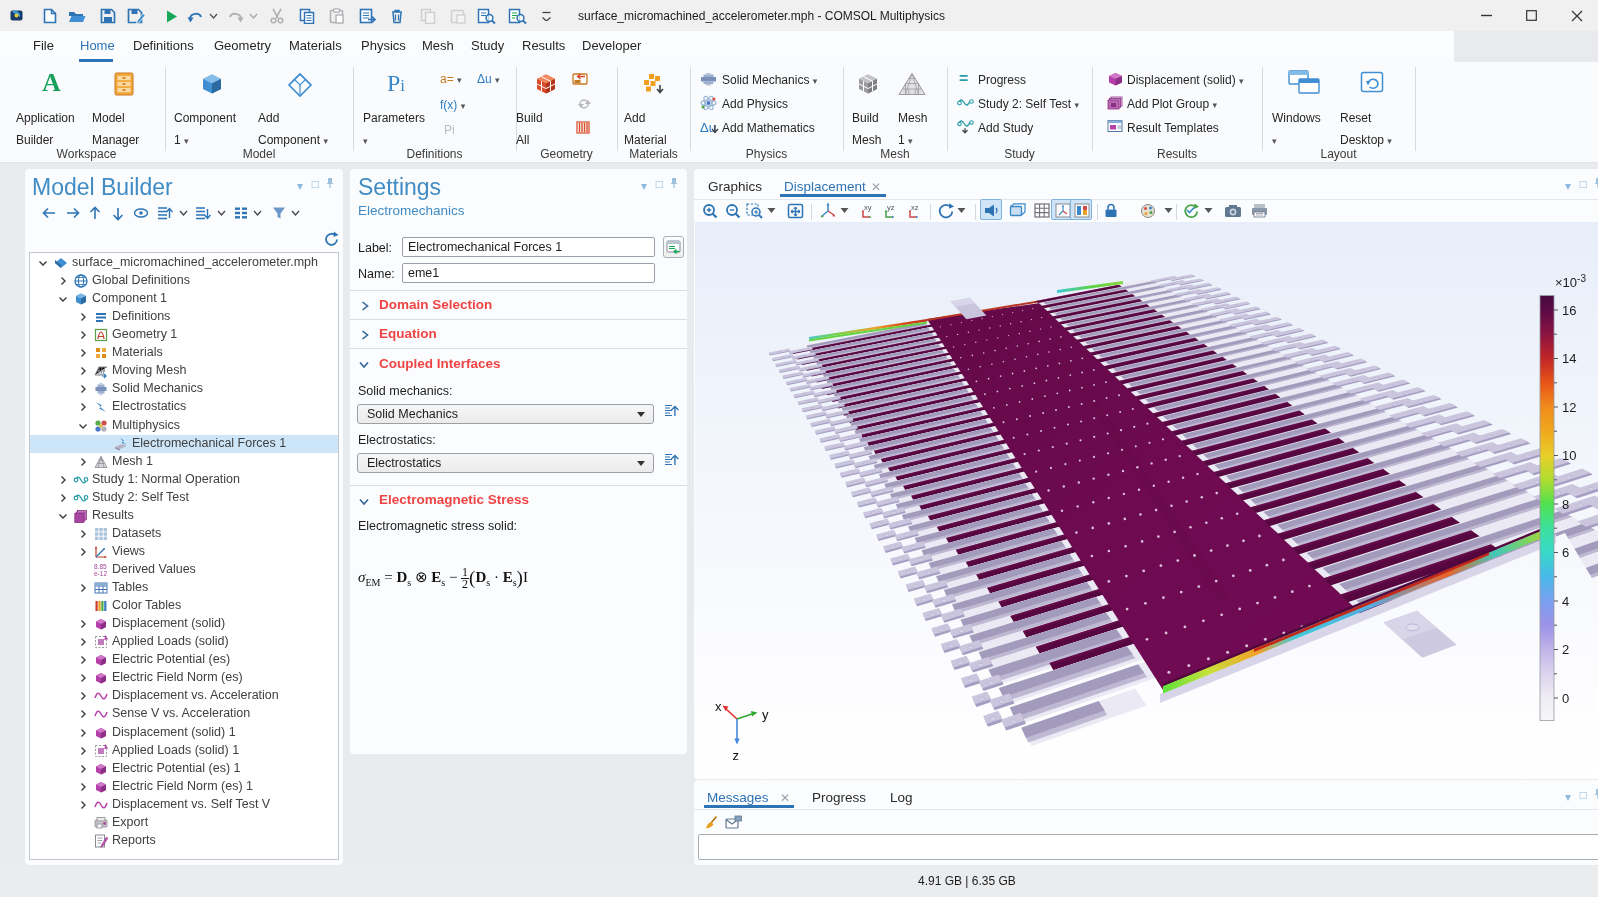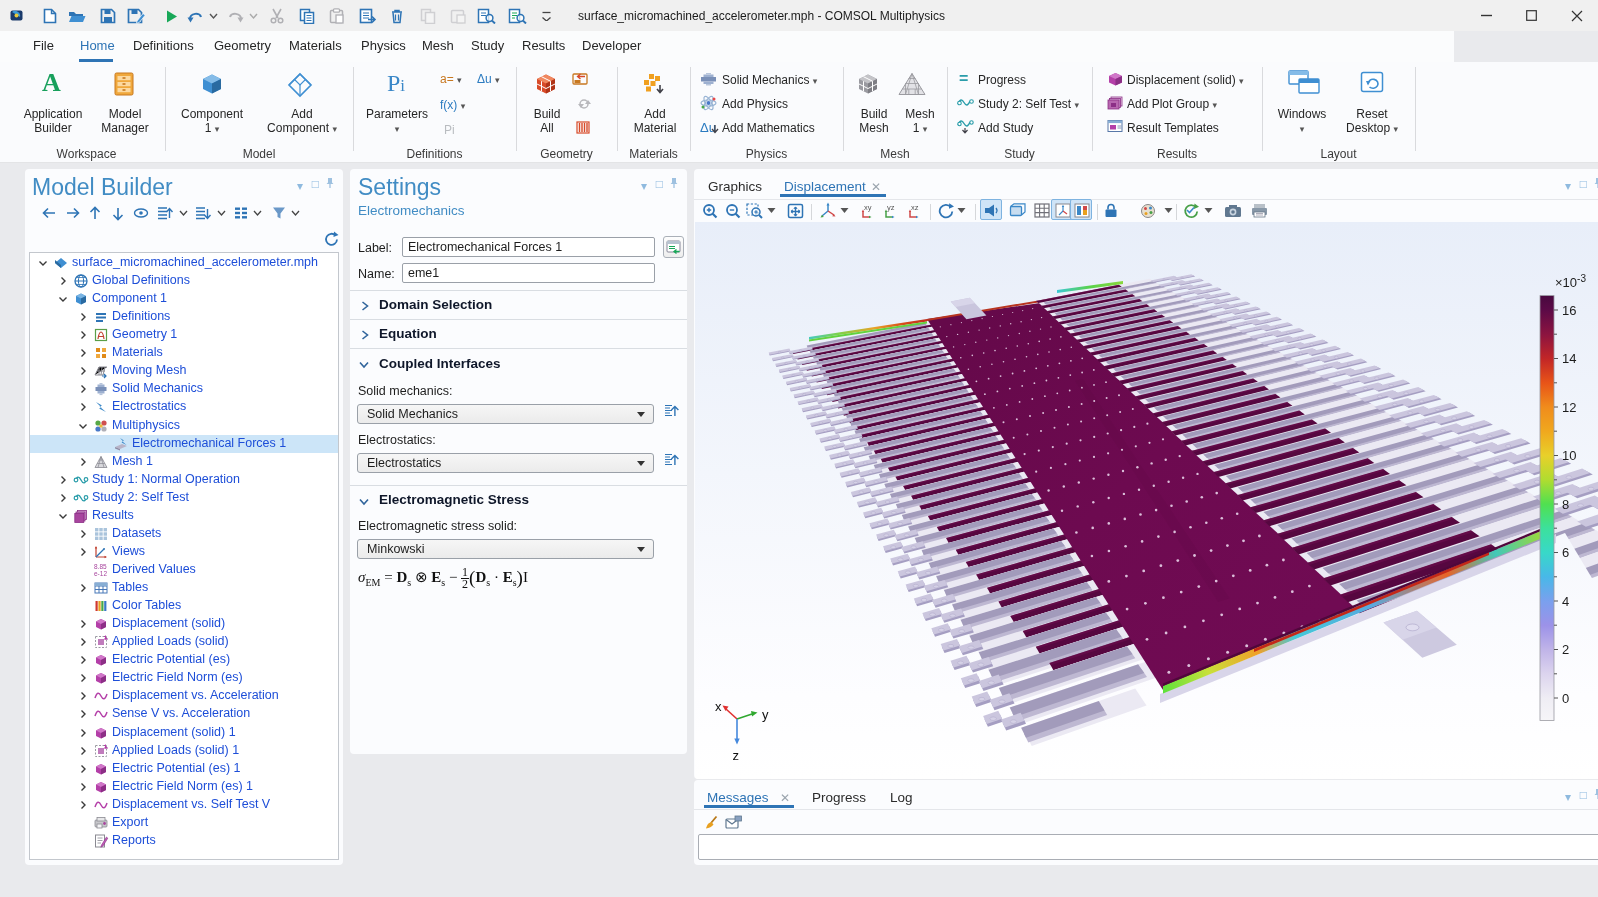"Application" .rbig { line-height: 14px -> 22px; text-align: center -> left }
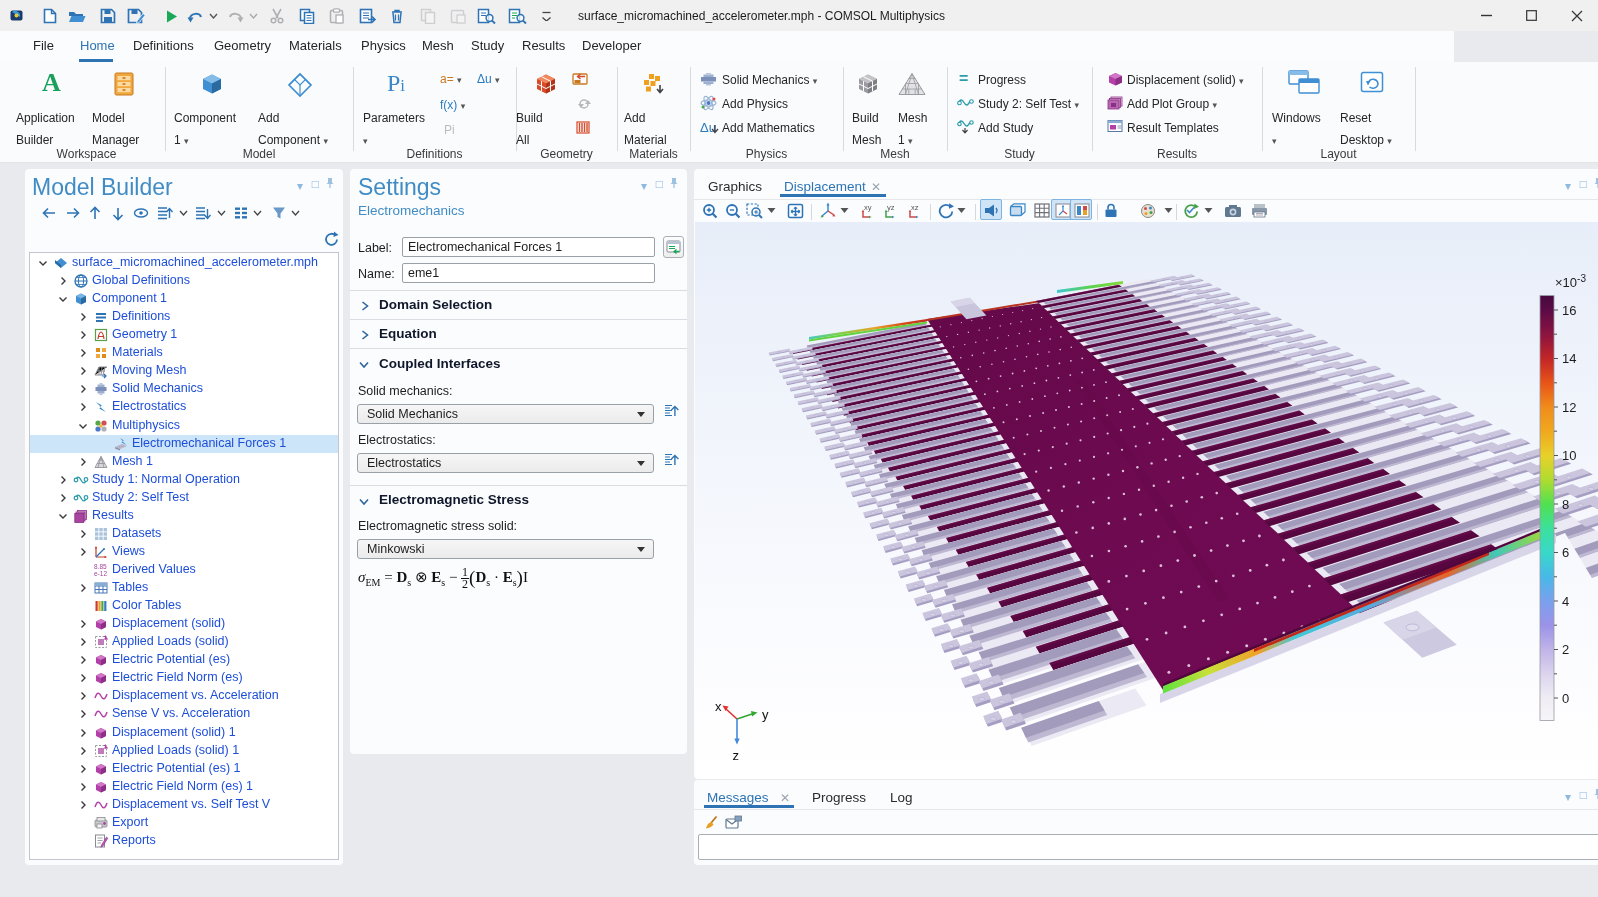"surface_micromachined_accelerometer.mph" .trow { color: #1d4ed8 -> #404040 }
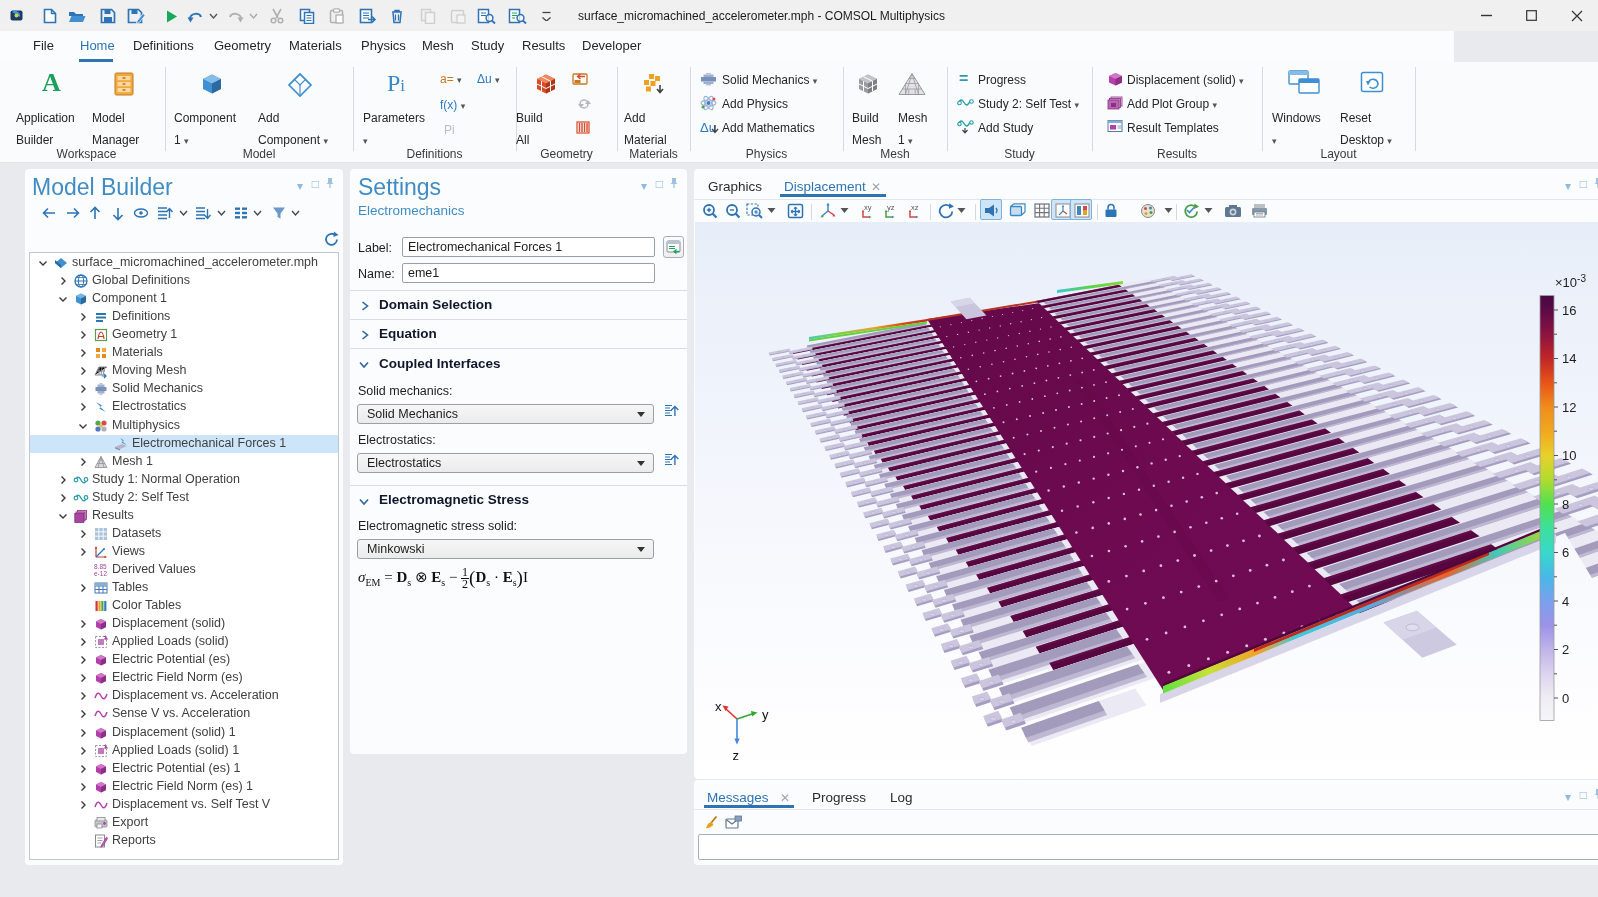"Domain Selection" .sec-hdr { color: #0f172a -> #ef4444 }
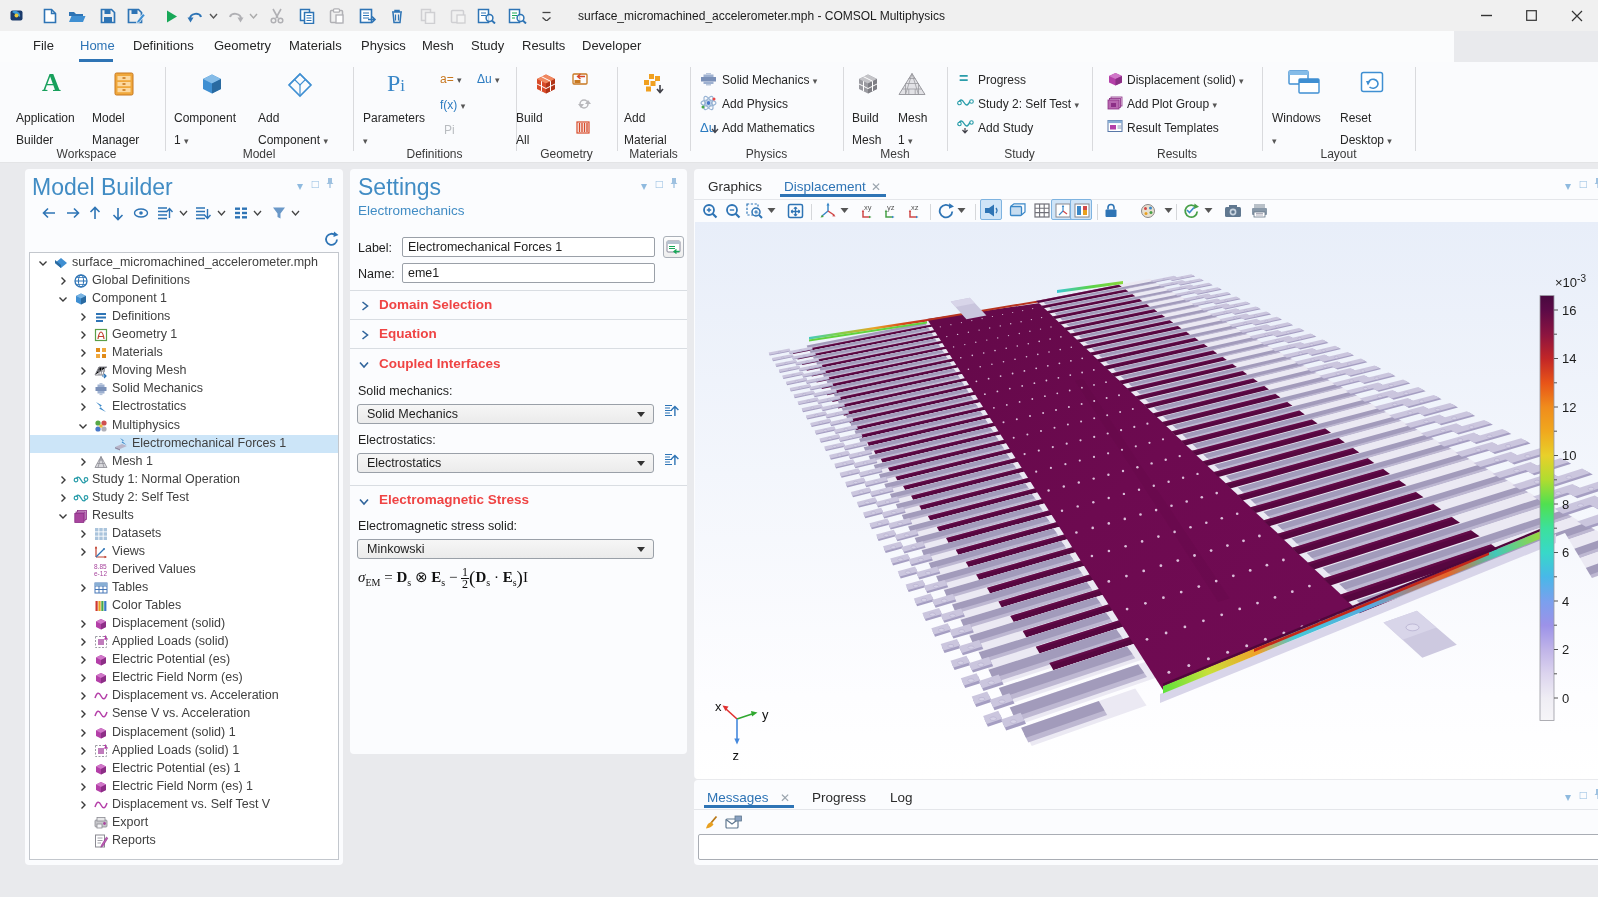"Minkowski" div.fdrop { html: <div>Minkowski<span></span></div> -> none }
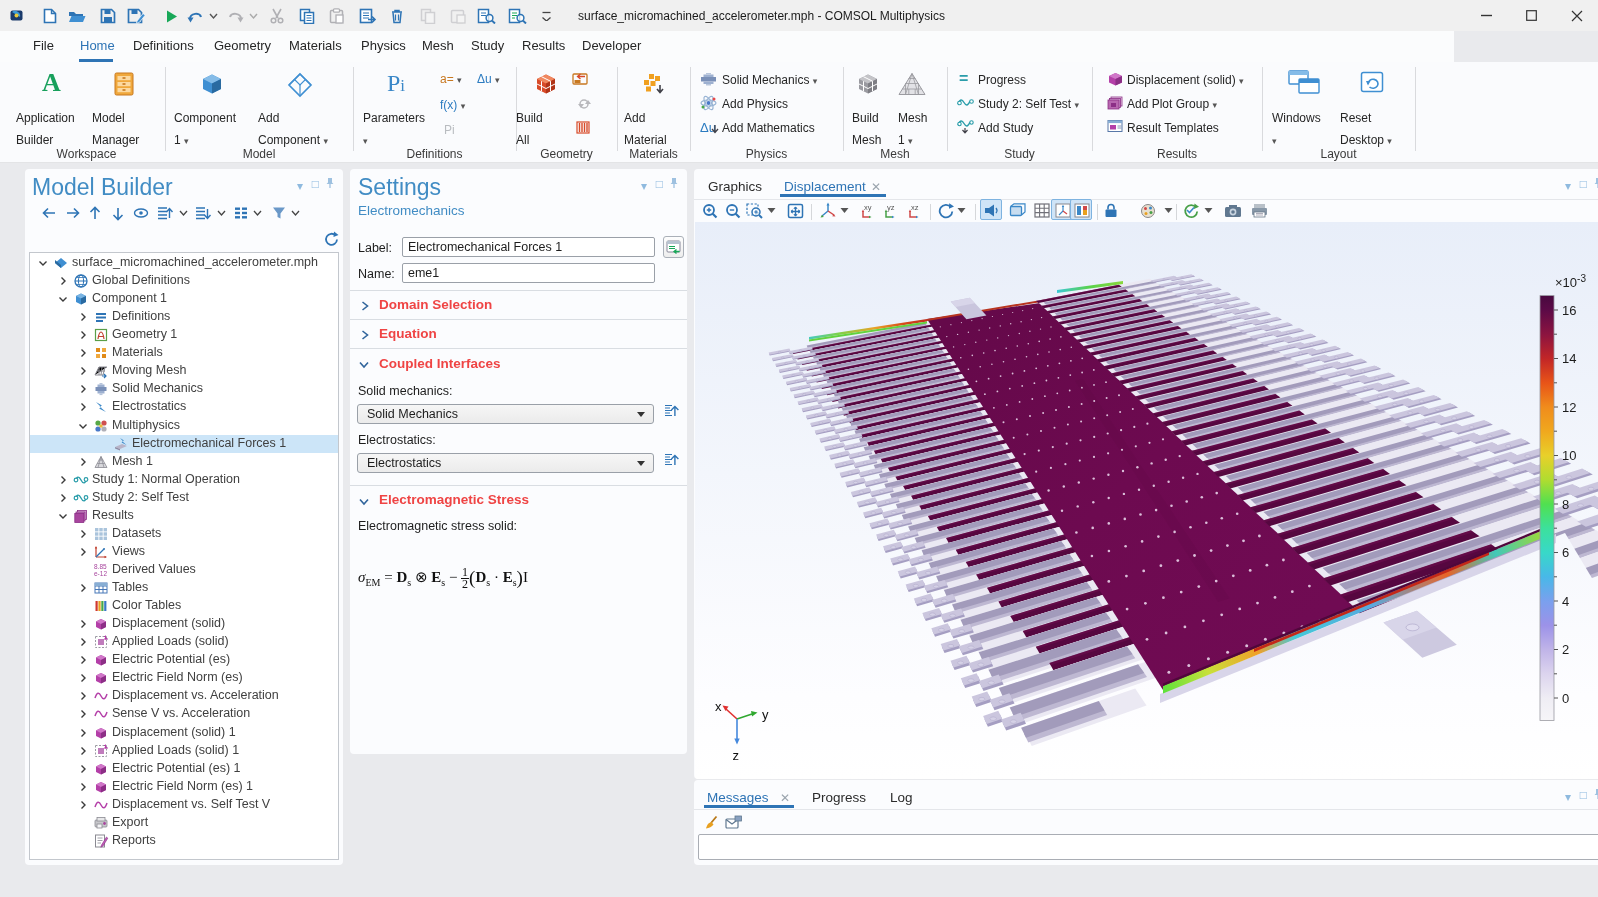"4.91 GB | 6.35 GB" div { html: none -> <div> <span>4.91 GB | 6.35 GB</span> </div> }
